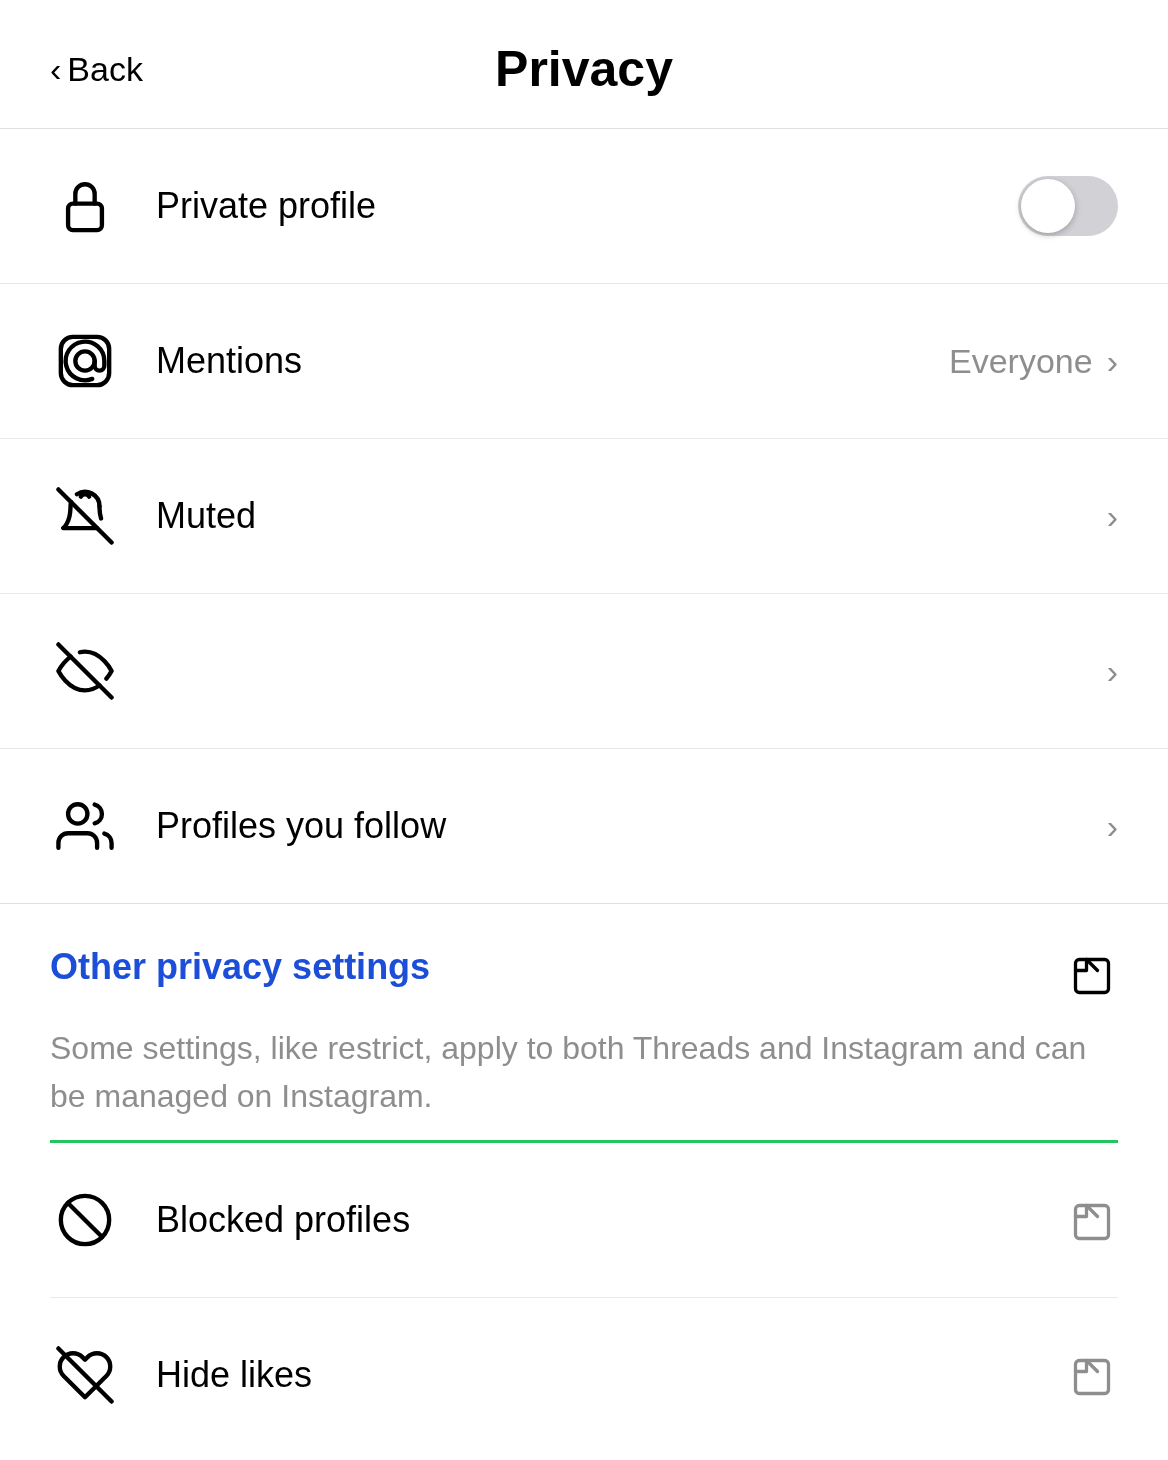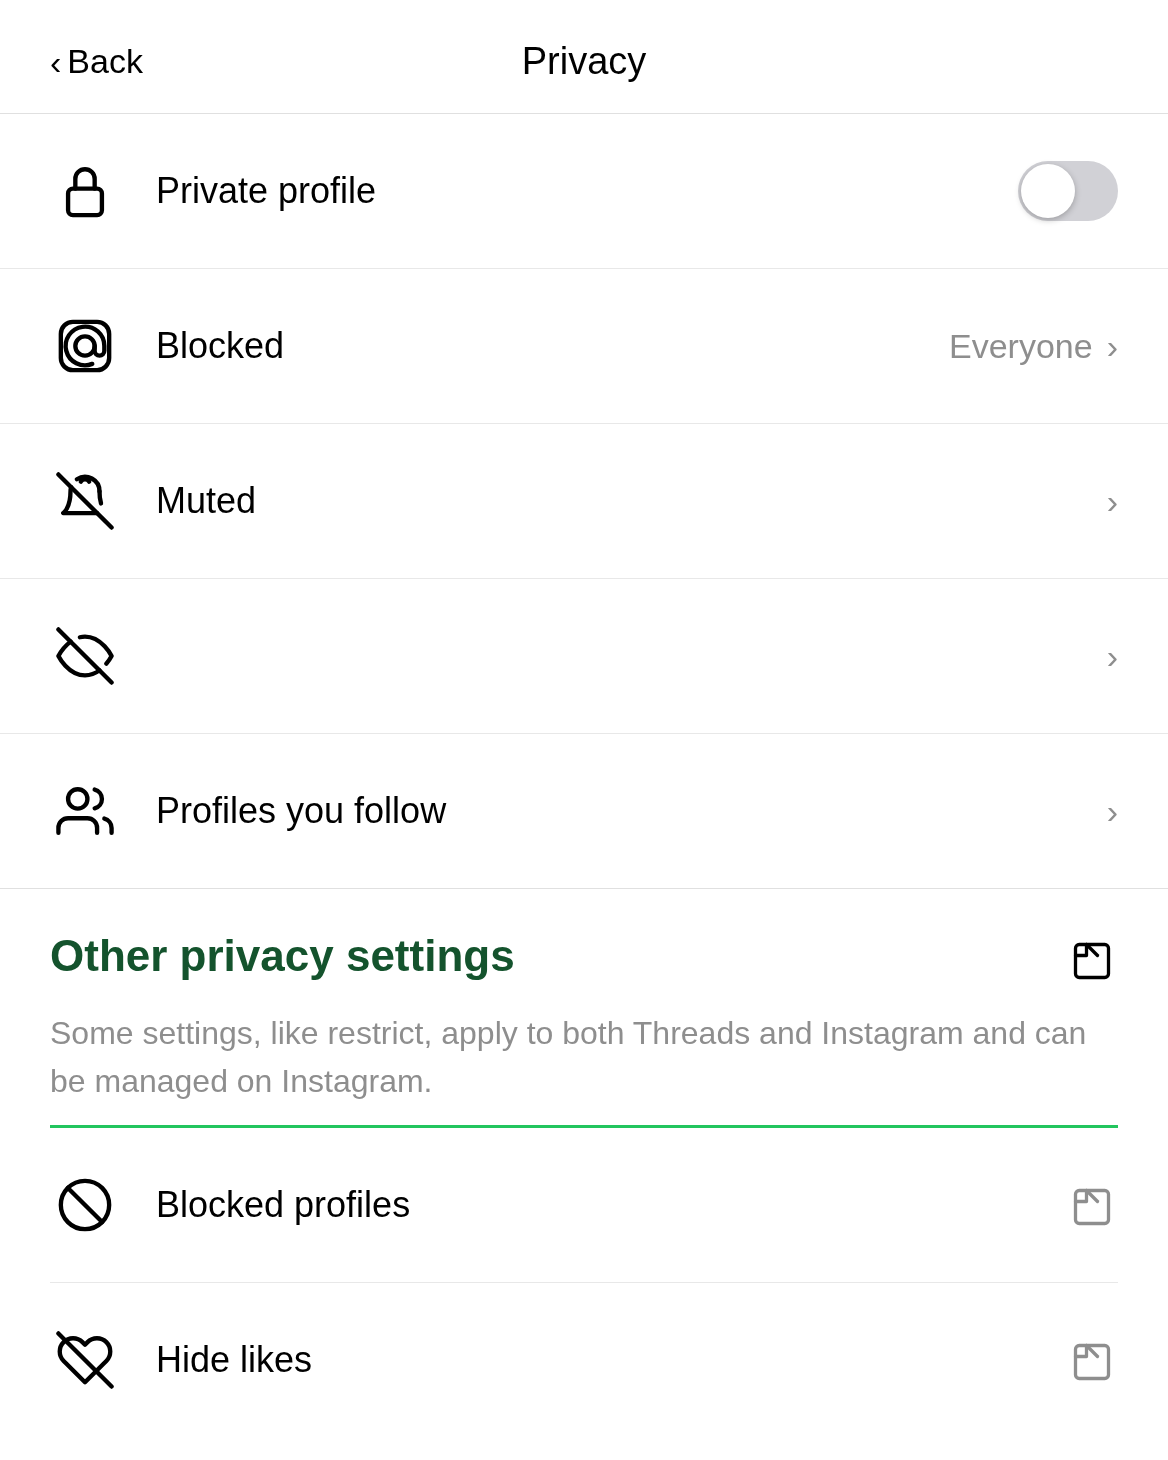"Privacy" .header-title { font-size: 38px -> 50px; font-weight: 400 -> 700 }
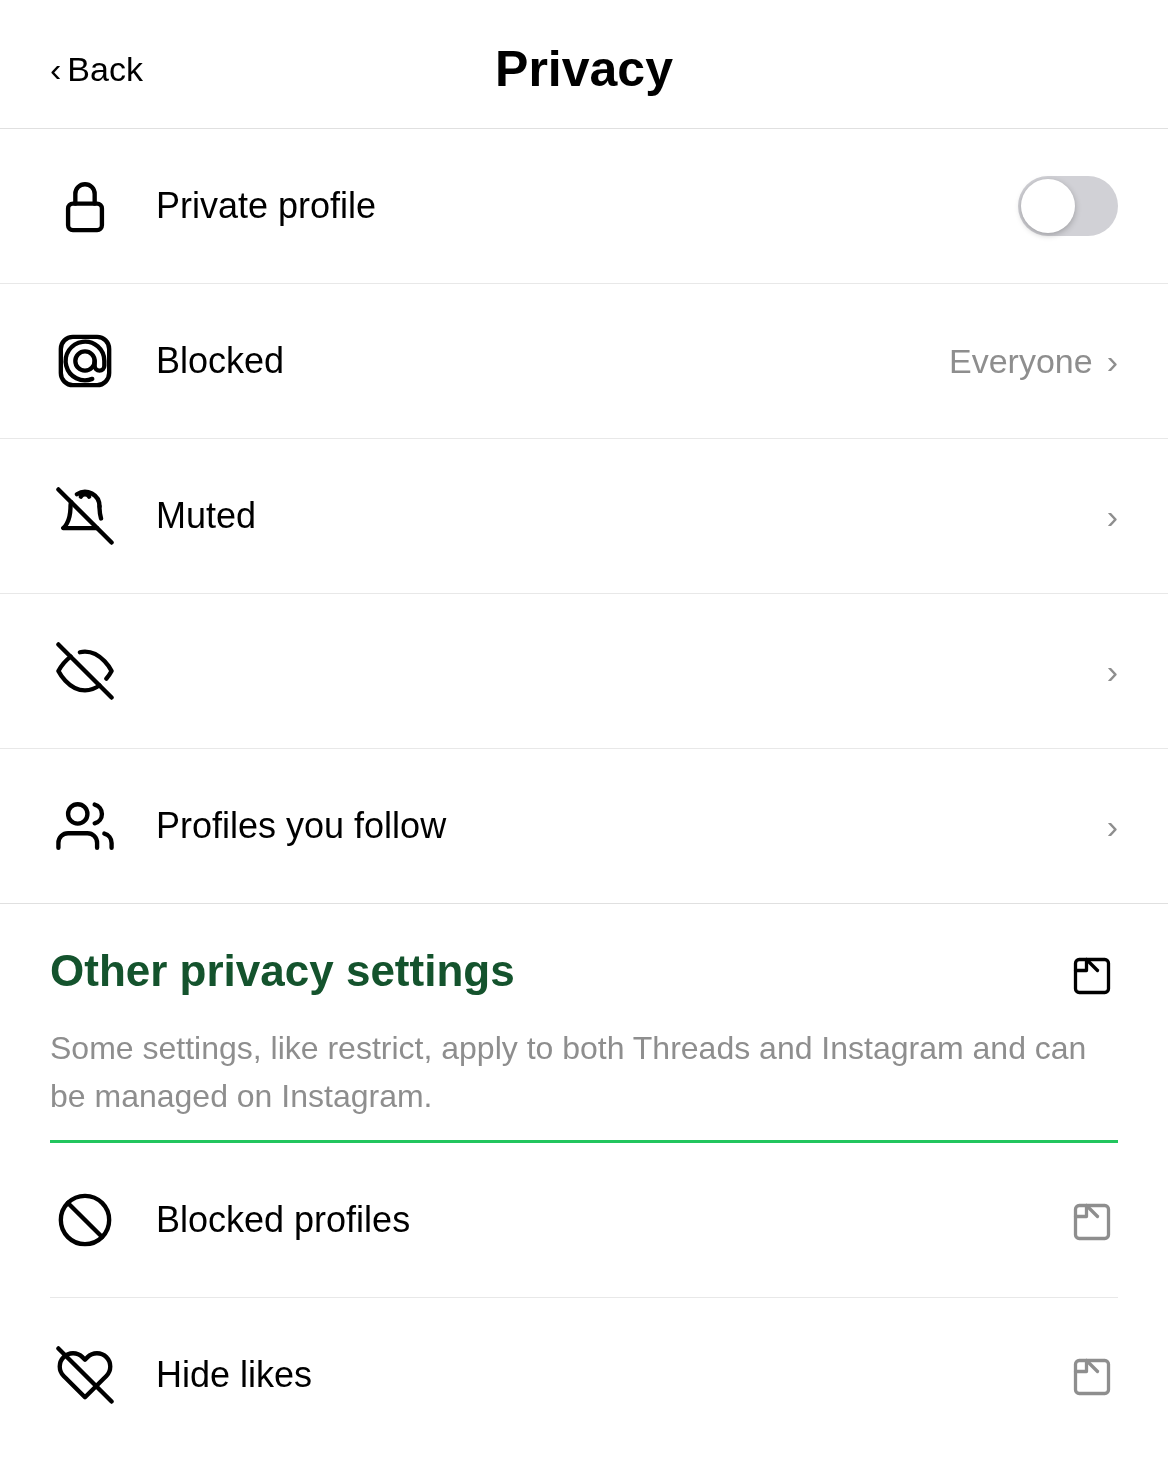"Blocked" span.menu-item-label { text: Blocked -> Mentions }
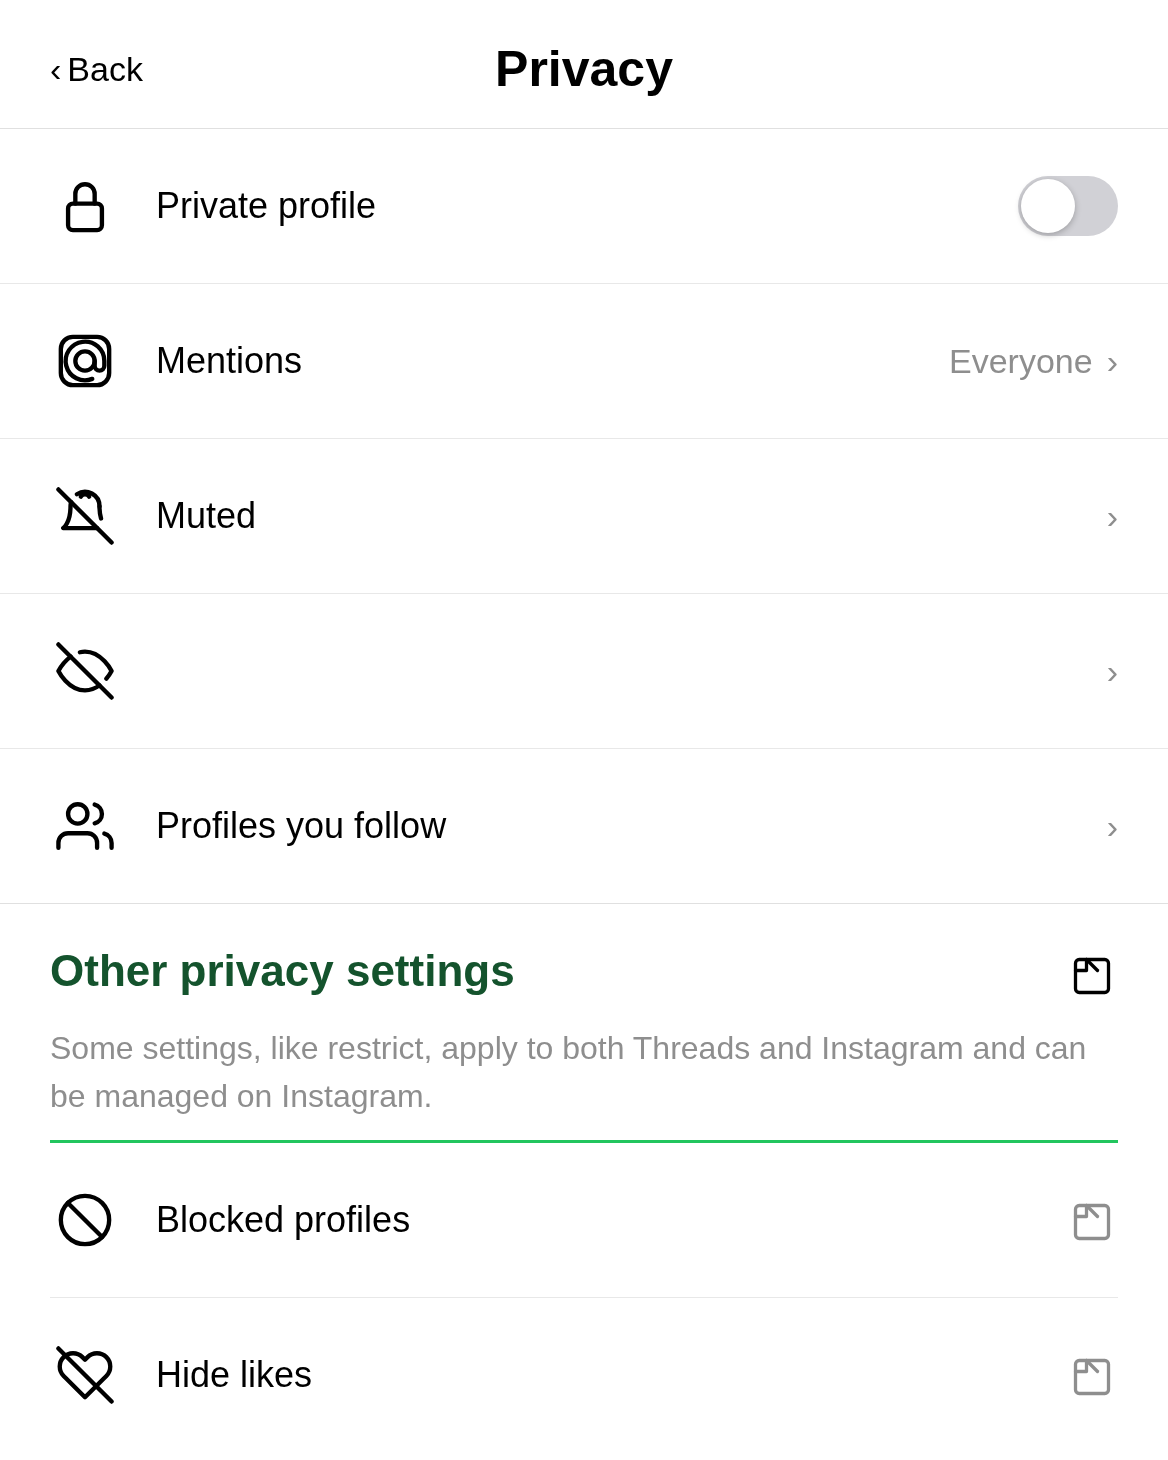"Other privacy settings" .other-privacy-title { color: #14532d -> #1d4ed8; font-size: 44px -> 36px }
